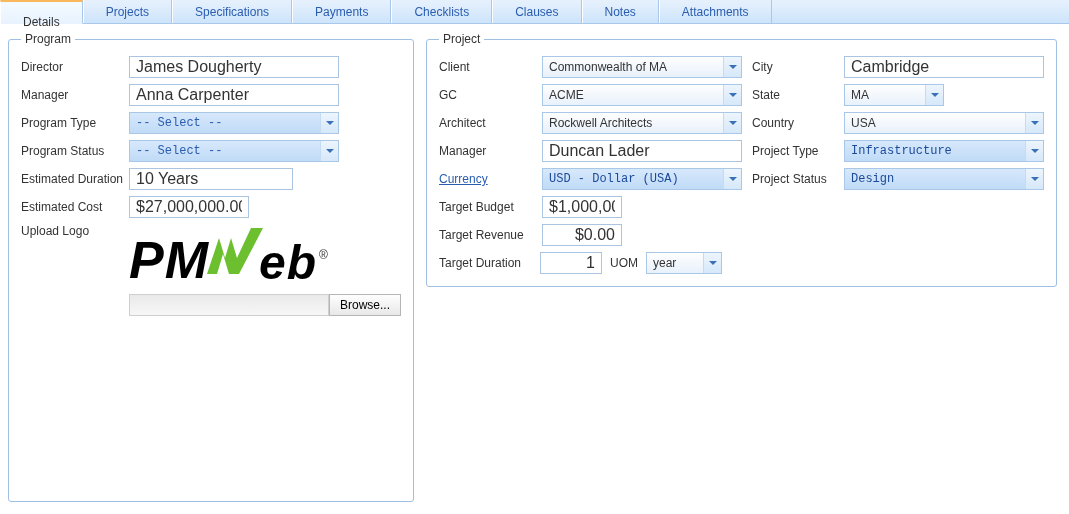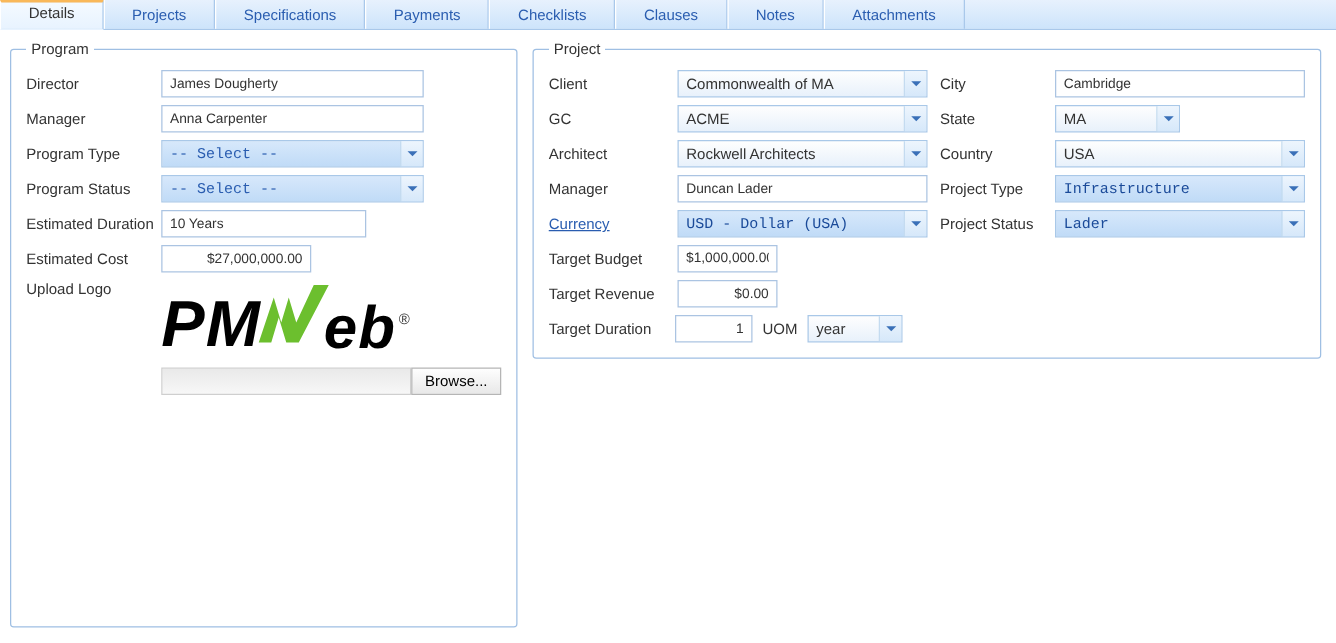"Details" .tab.selected { padding-top: 0 -> 12px }
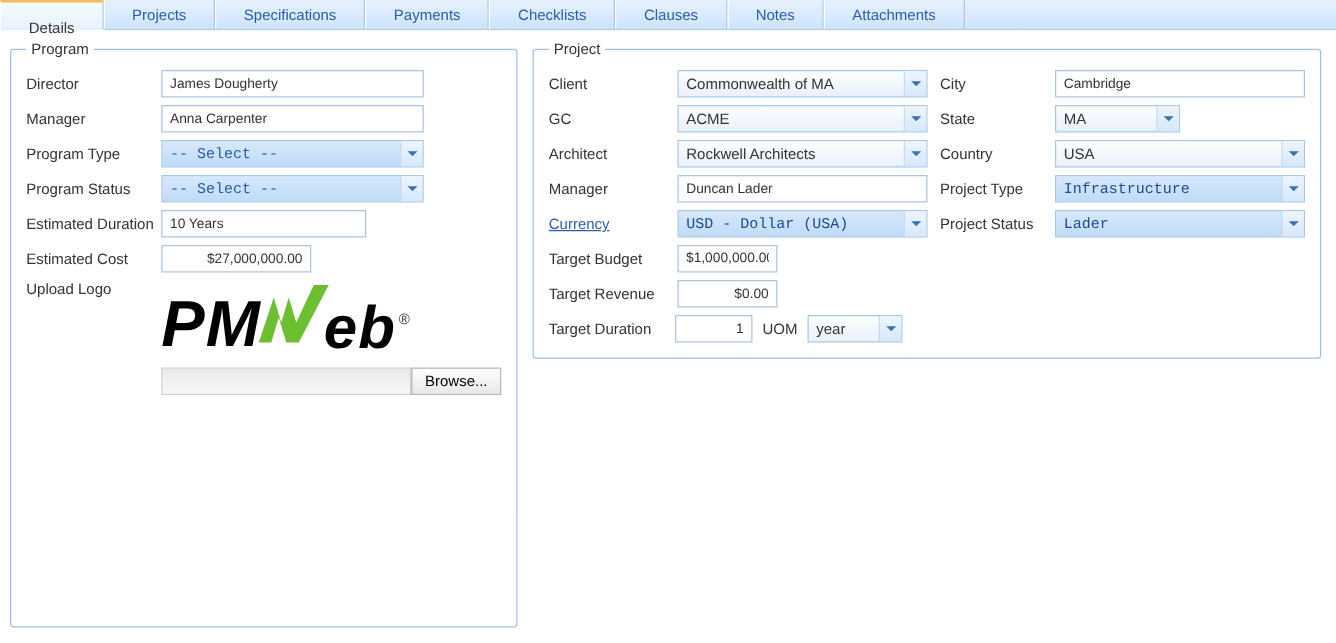"James Dougherty" .txt { font-size: 11px -> 16px }
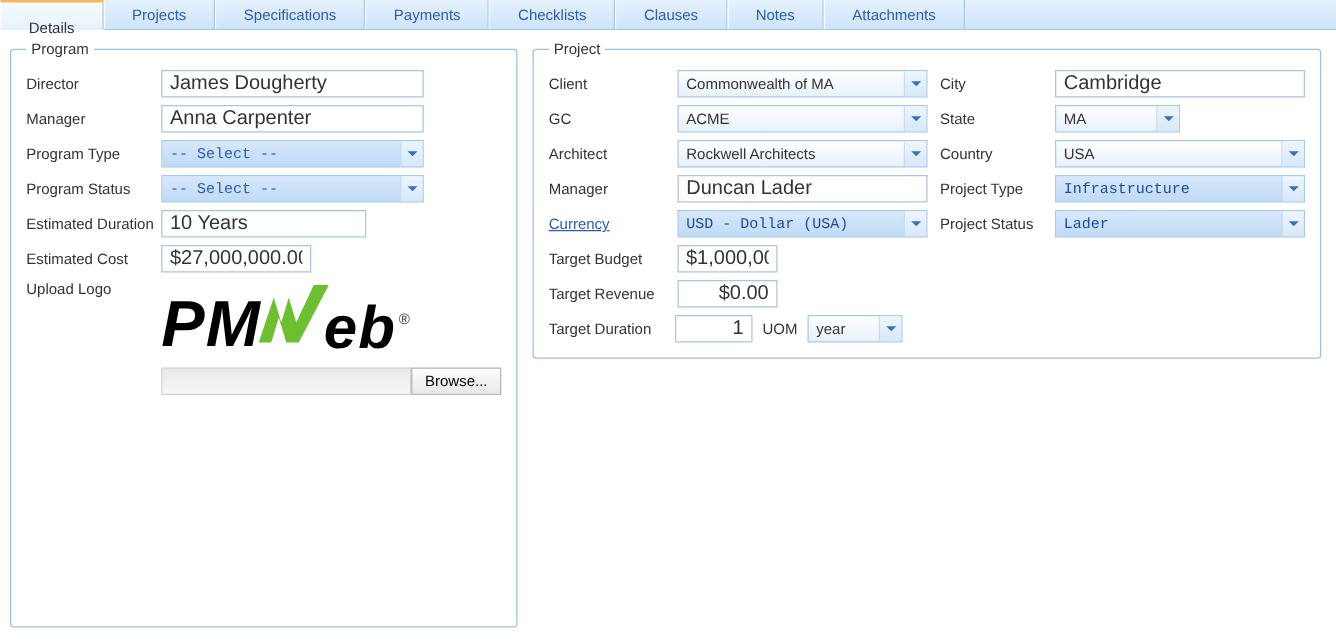"Lader" span.combo-text { text: Lader -> Design }
